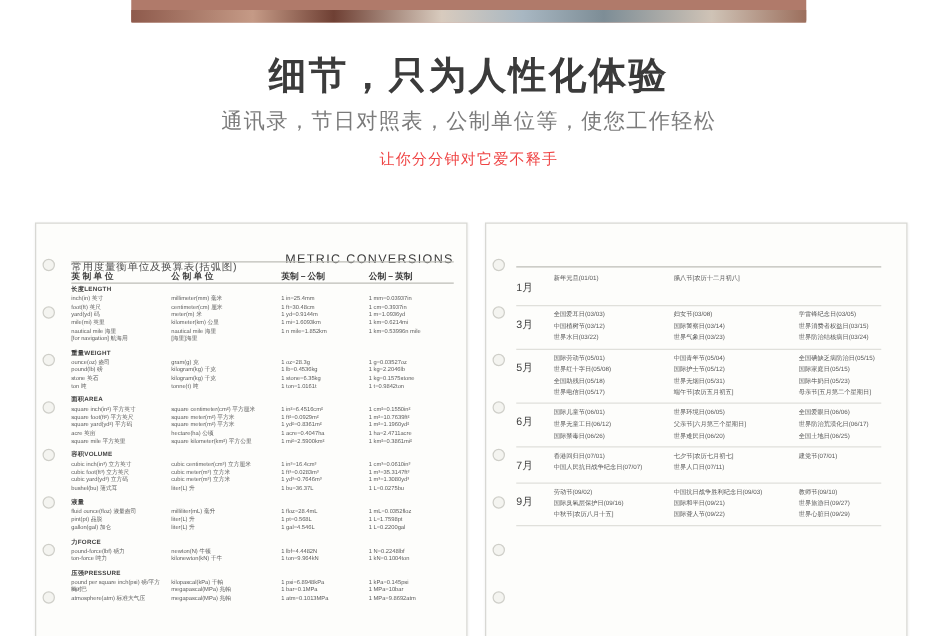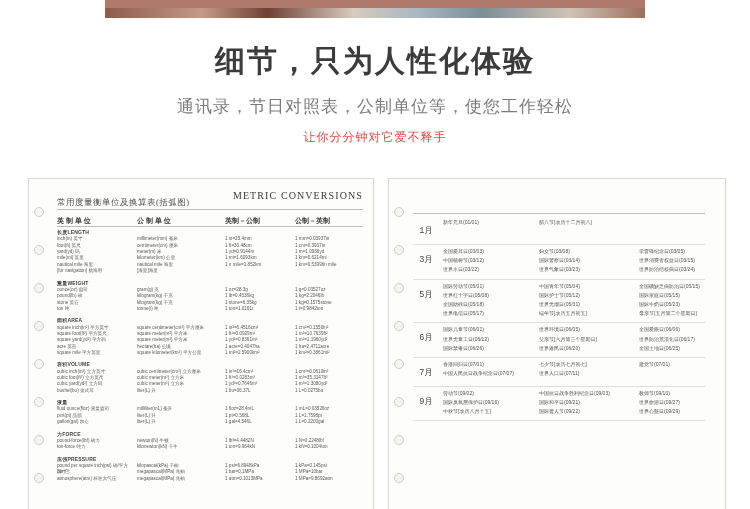"通讯录，节日对照表，公制单位等，使您工作轻松" .h2 { margin-top: 10px -> none }
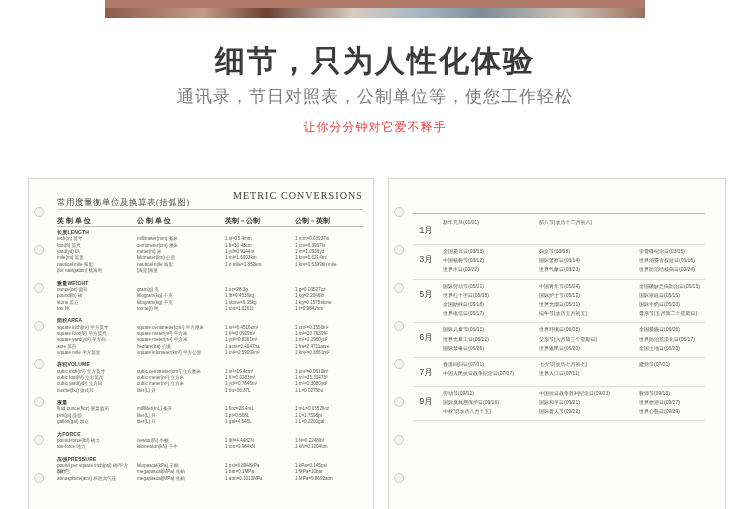"常用度量衡单位及换算表(括弧图)" .mc-head { font-family: Liberation Serif, serif -> none; top: 12px -> 24px }
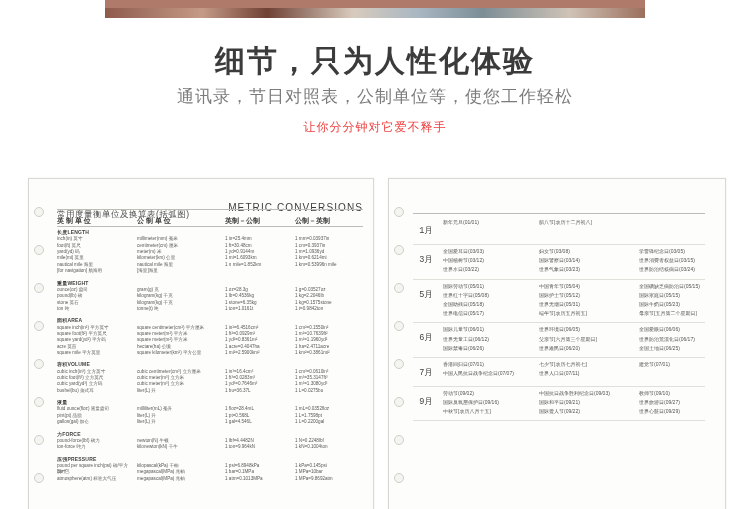"1月" .ht-month { font-family: Liberation Mono, monospace -> none; text-align: center -> none }
